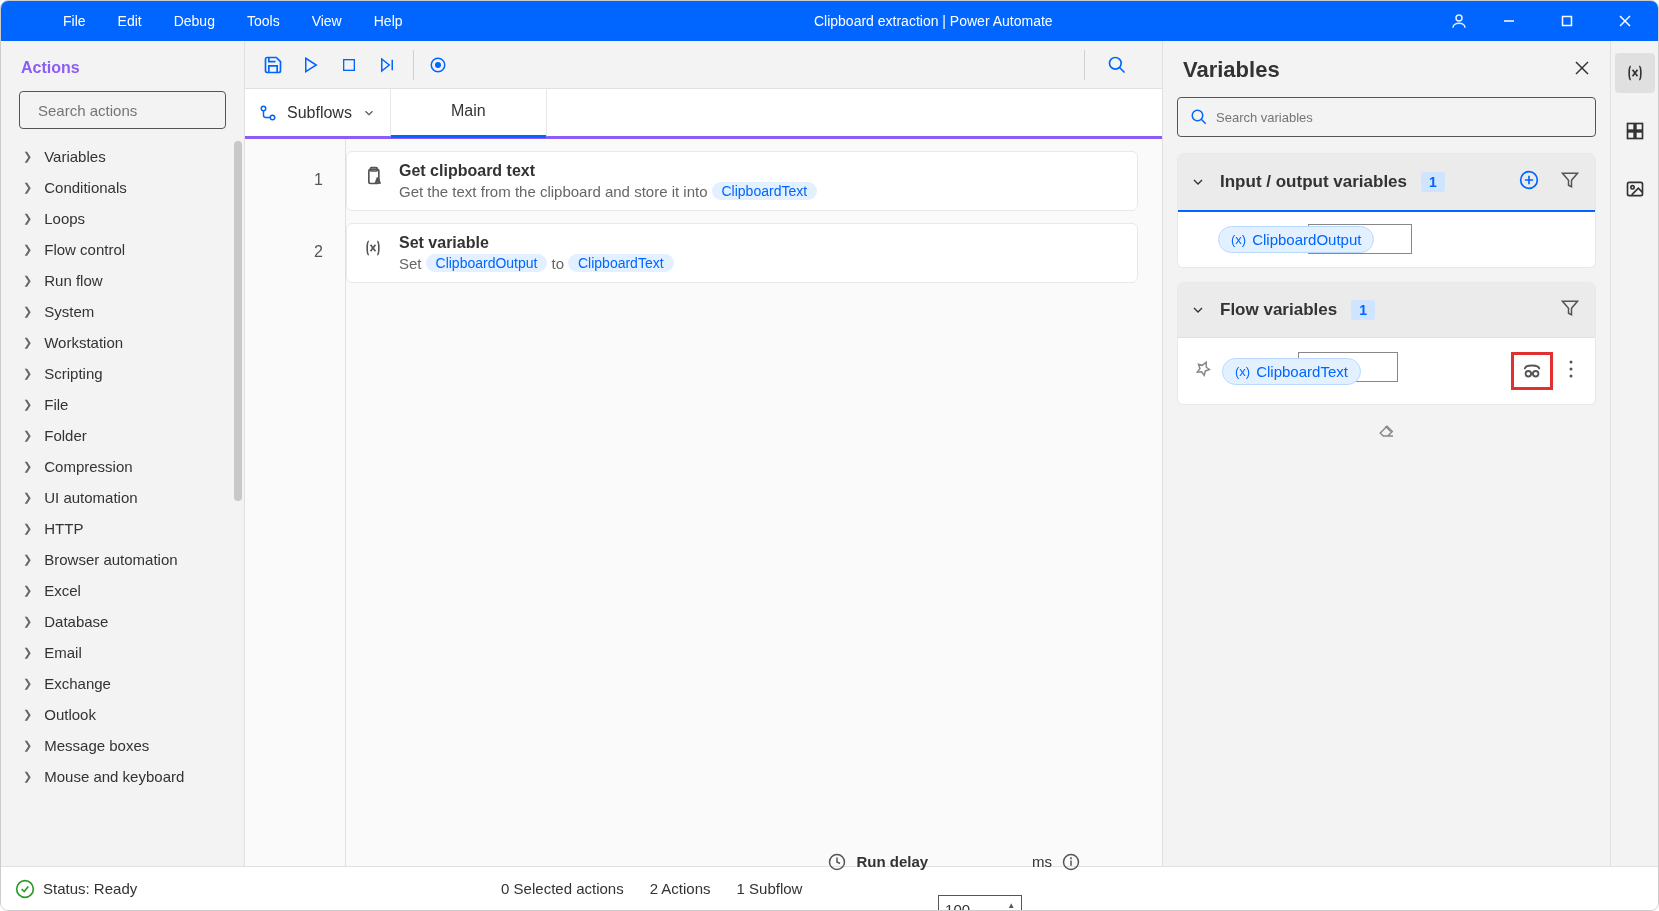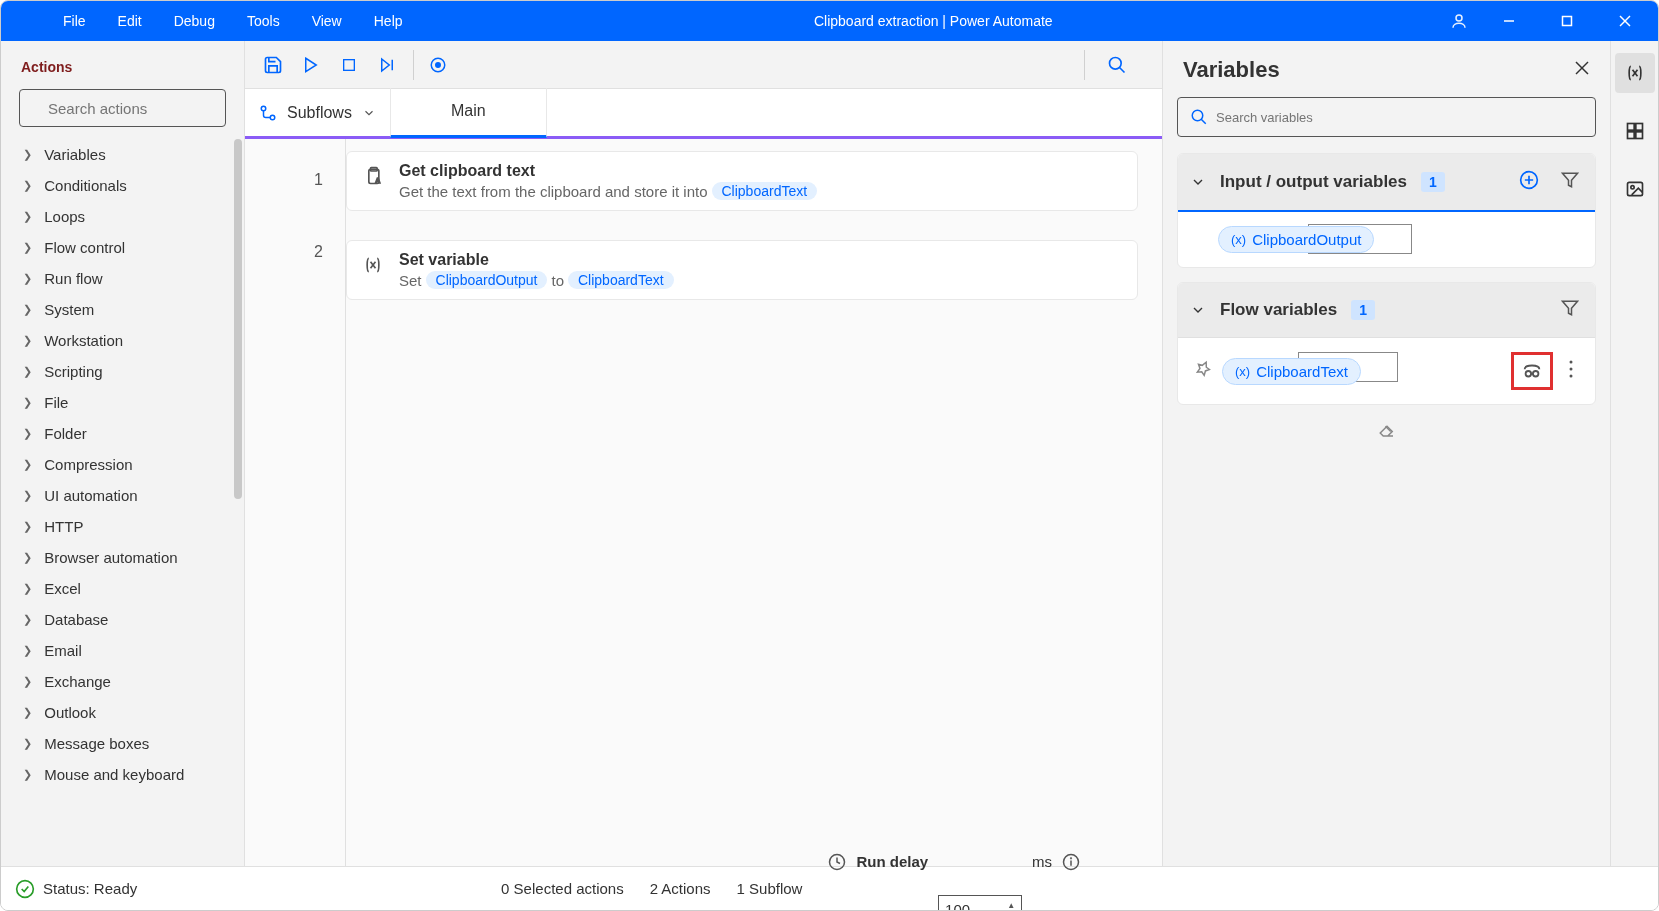"Actions" .actions-header { color: #7f1d1d -> #8b5cf6; font-size: 14px -> 16px }
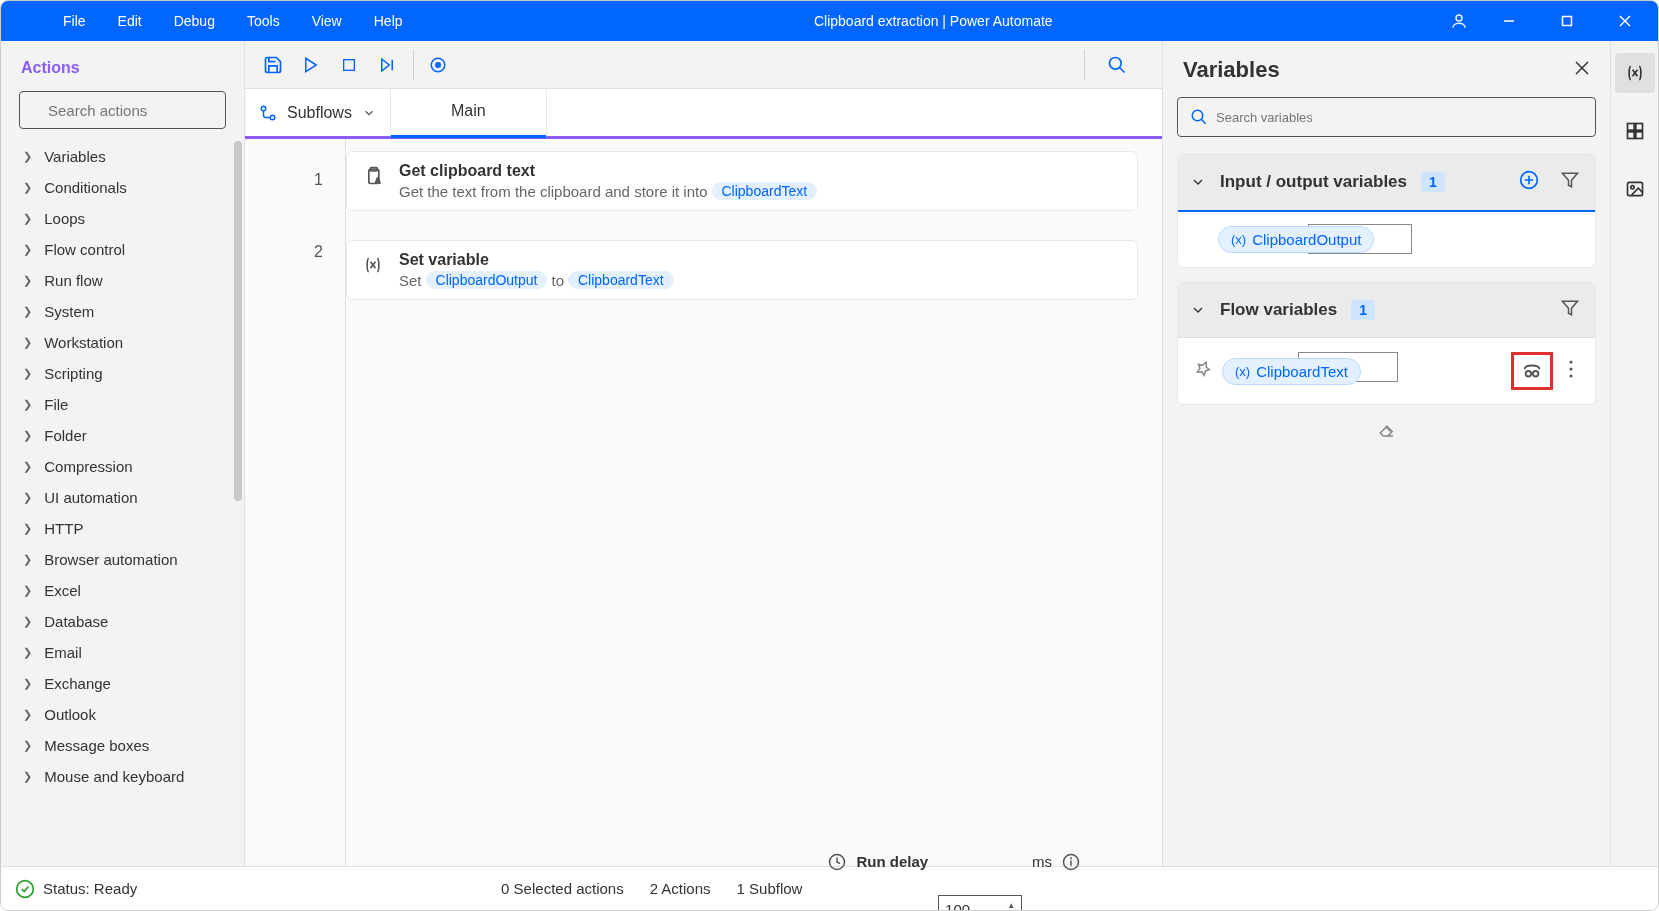"Search actions" .search-box { padding: 0 20px -> 0 10px }
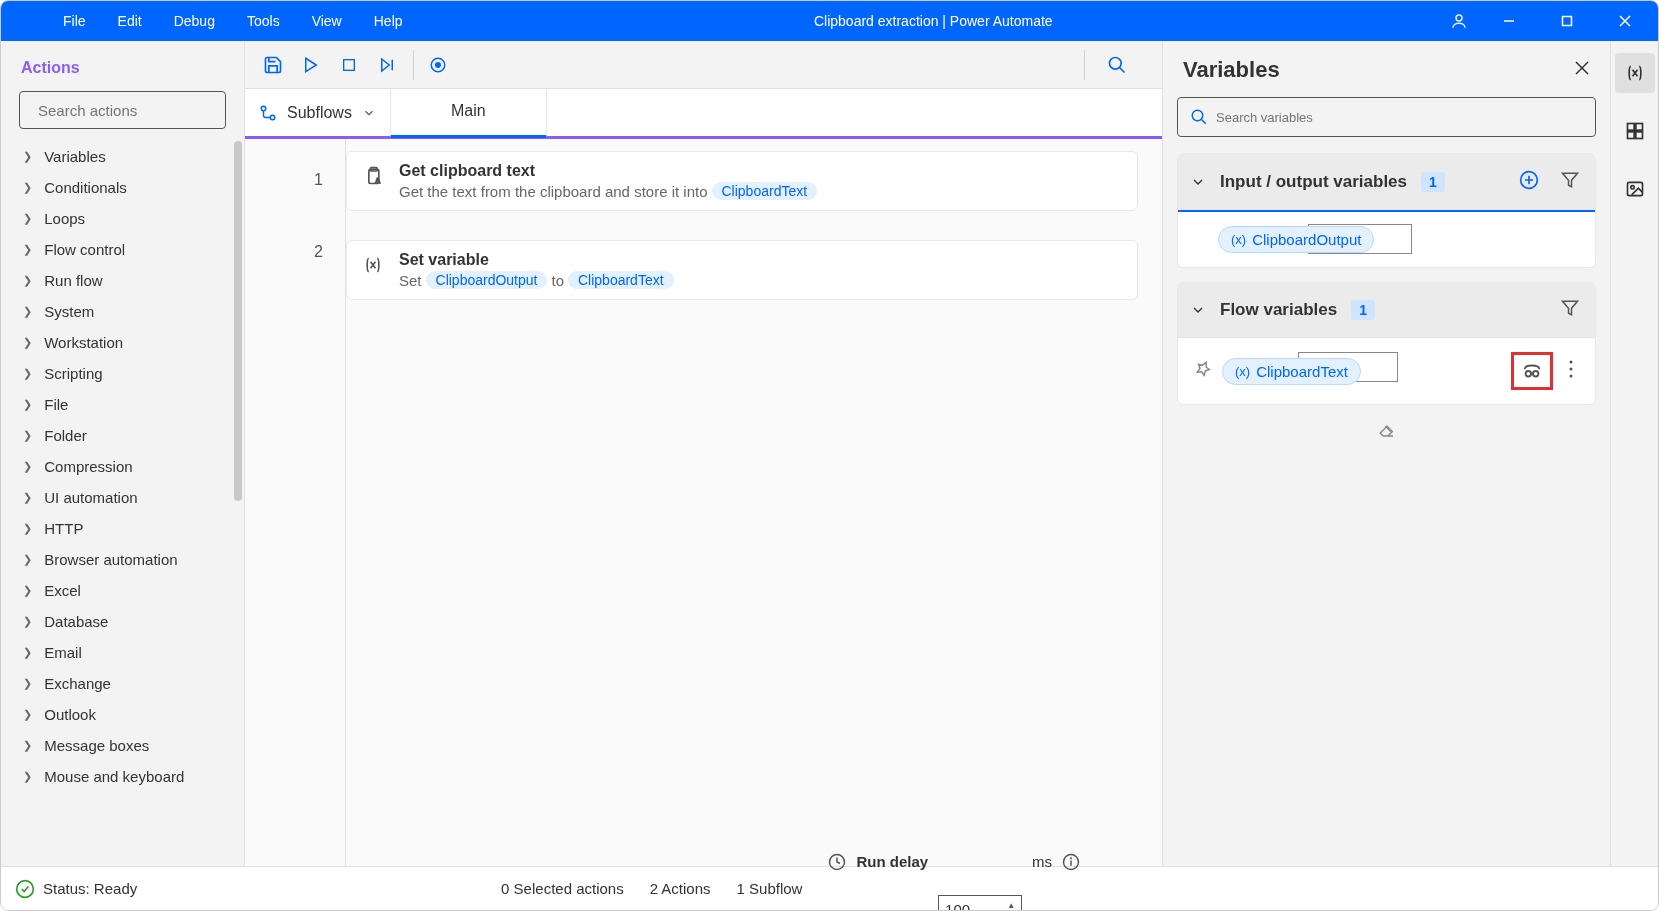"Get clipboard text" .step-card { margin-bottom: 29px -> 12px }
